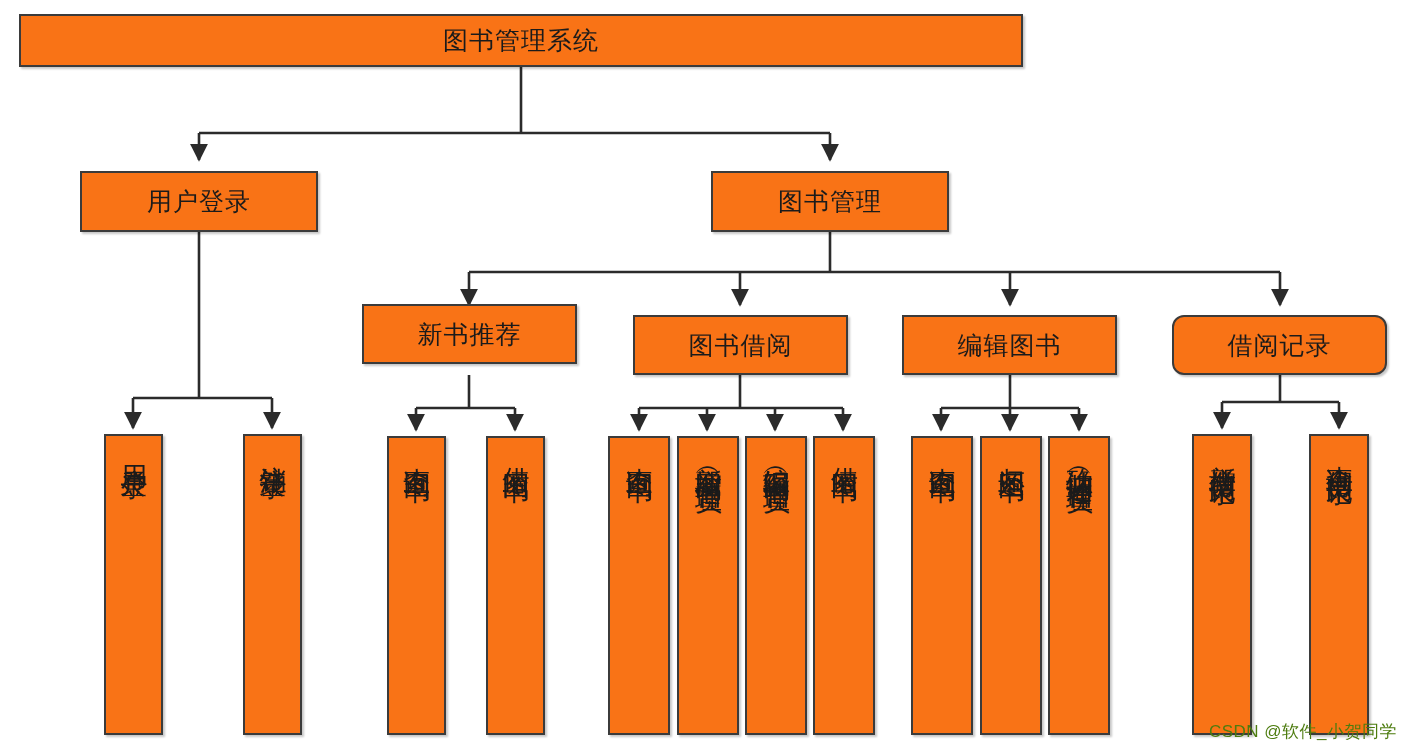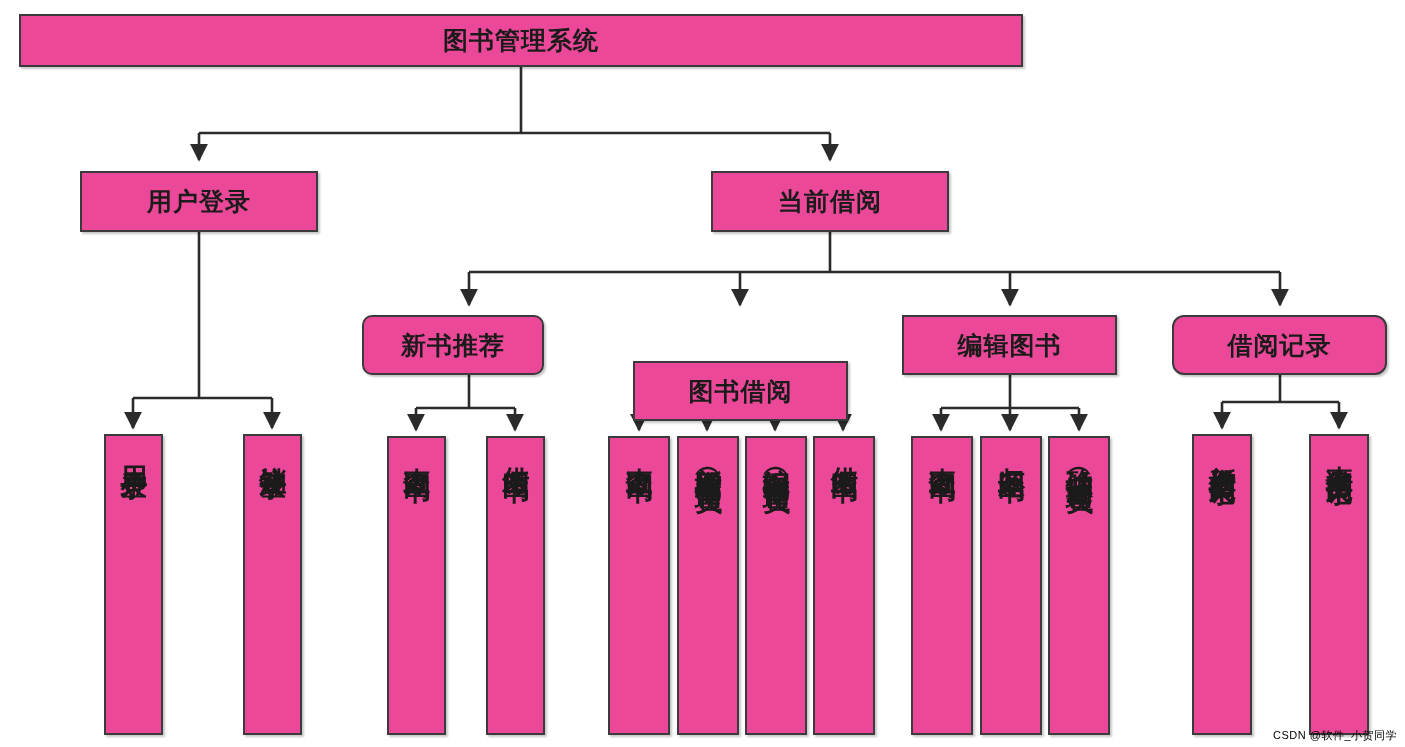"图书管理系统" .node { background: #ec4899 -> #f97316; font-weight: bold -> none }
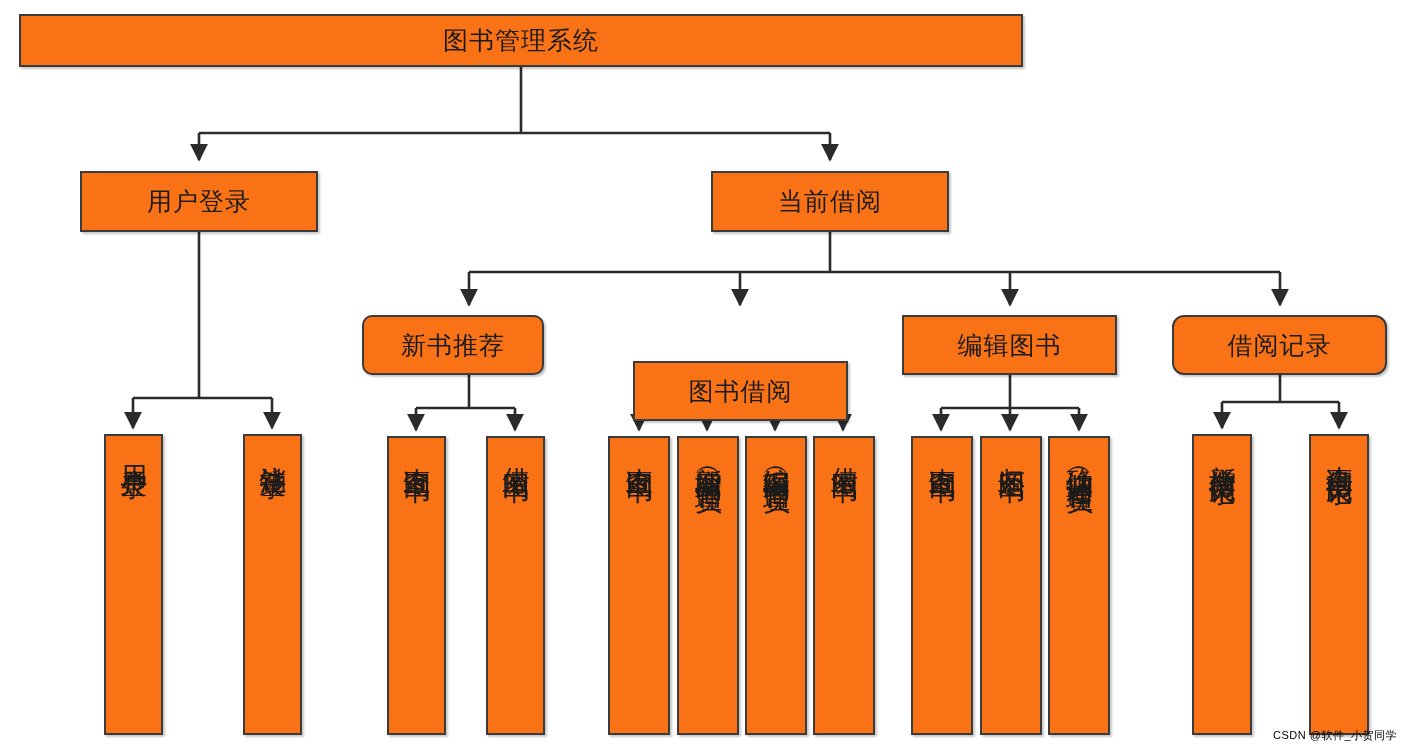"当前借阅" span.label { text: 当前借阅 -> 图书管理 }
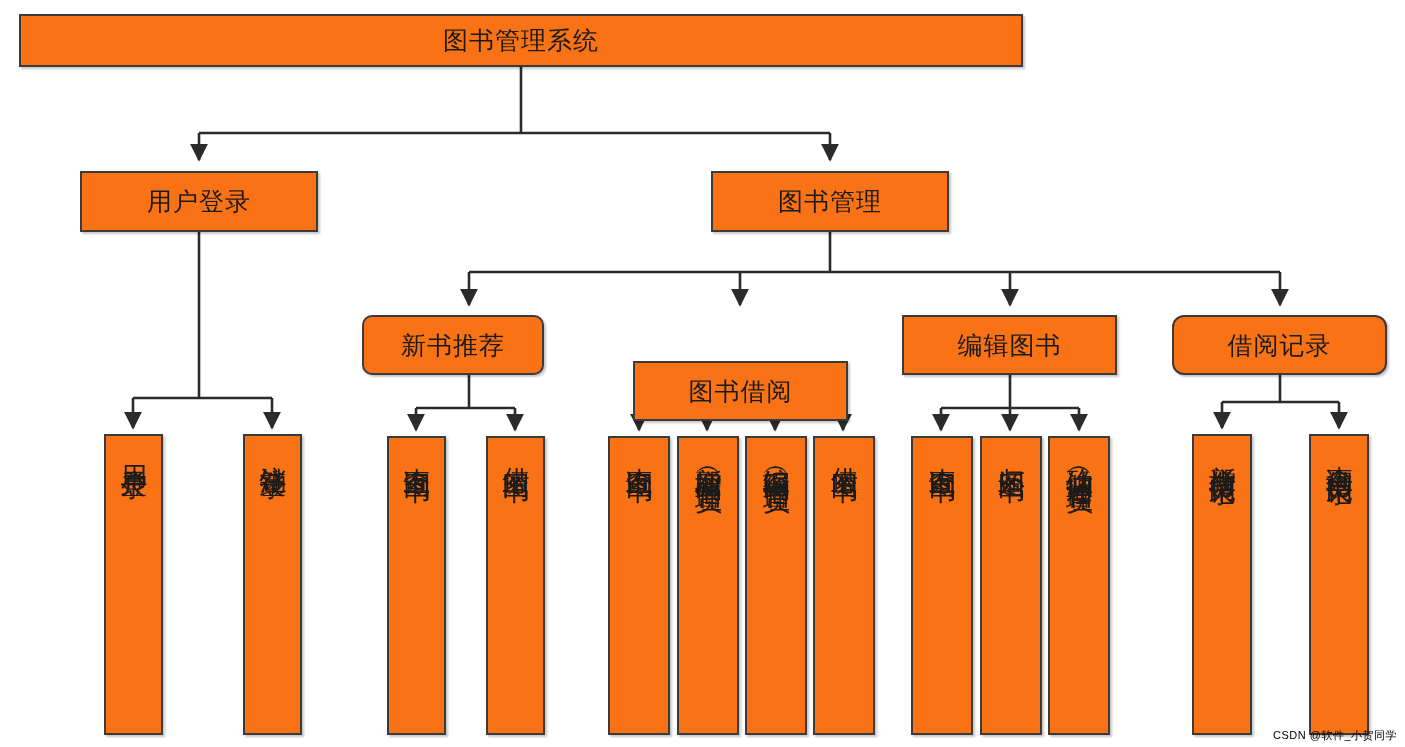"新书推荐" div.node { border-radius: 10px -> none; top: 315px -> 304px; width: 182px -> 215px }
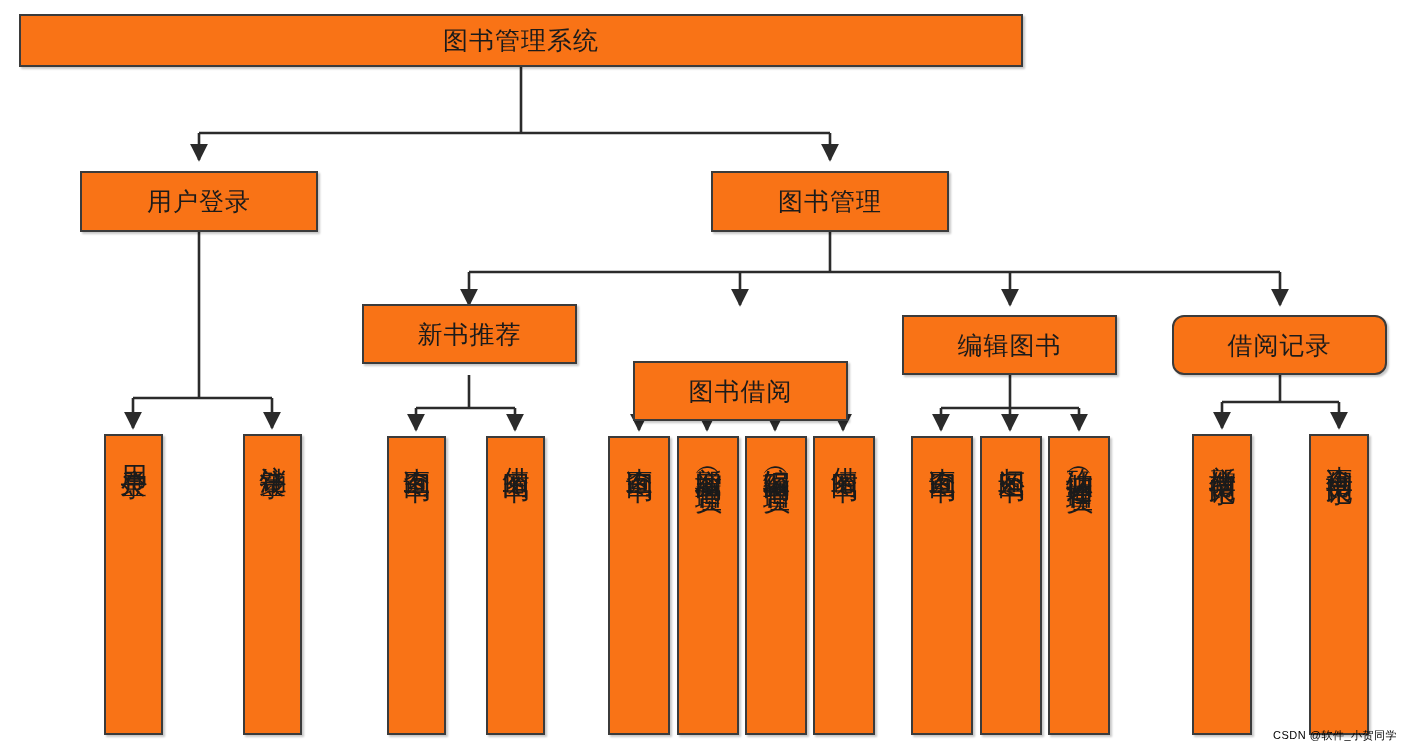"图书借阅" div.node { margin-top: 46px -> none }
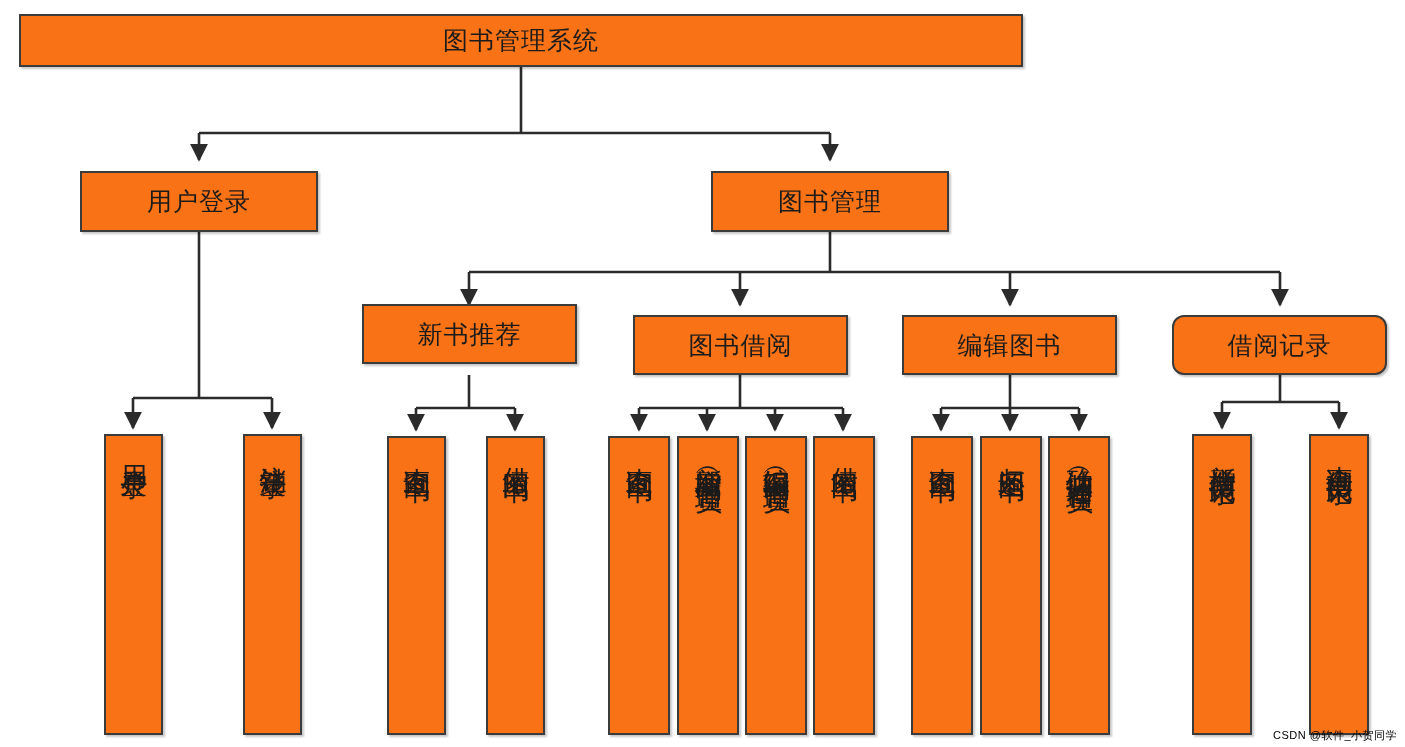"CSDN @软件_小贺同学" .watermark { color: #000000 -> #4d7c0f; font-size: 11px -> 17px }
